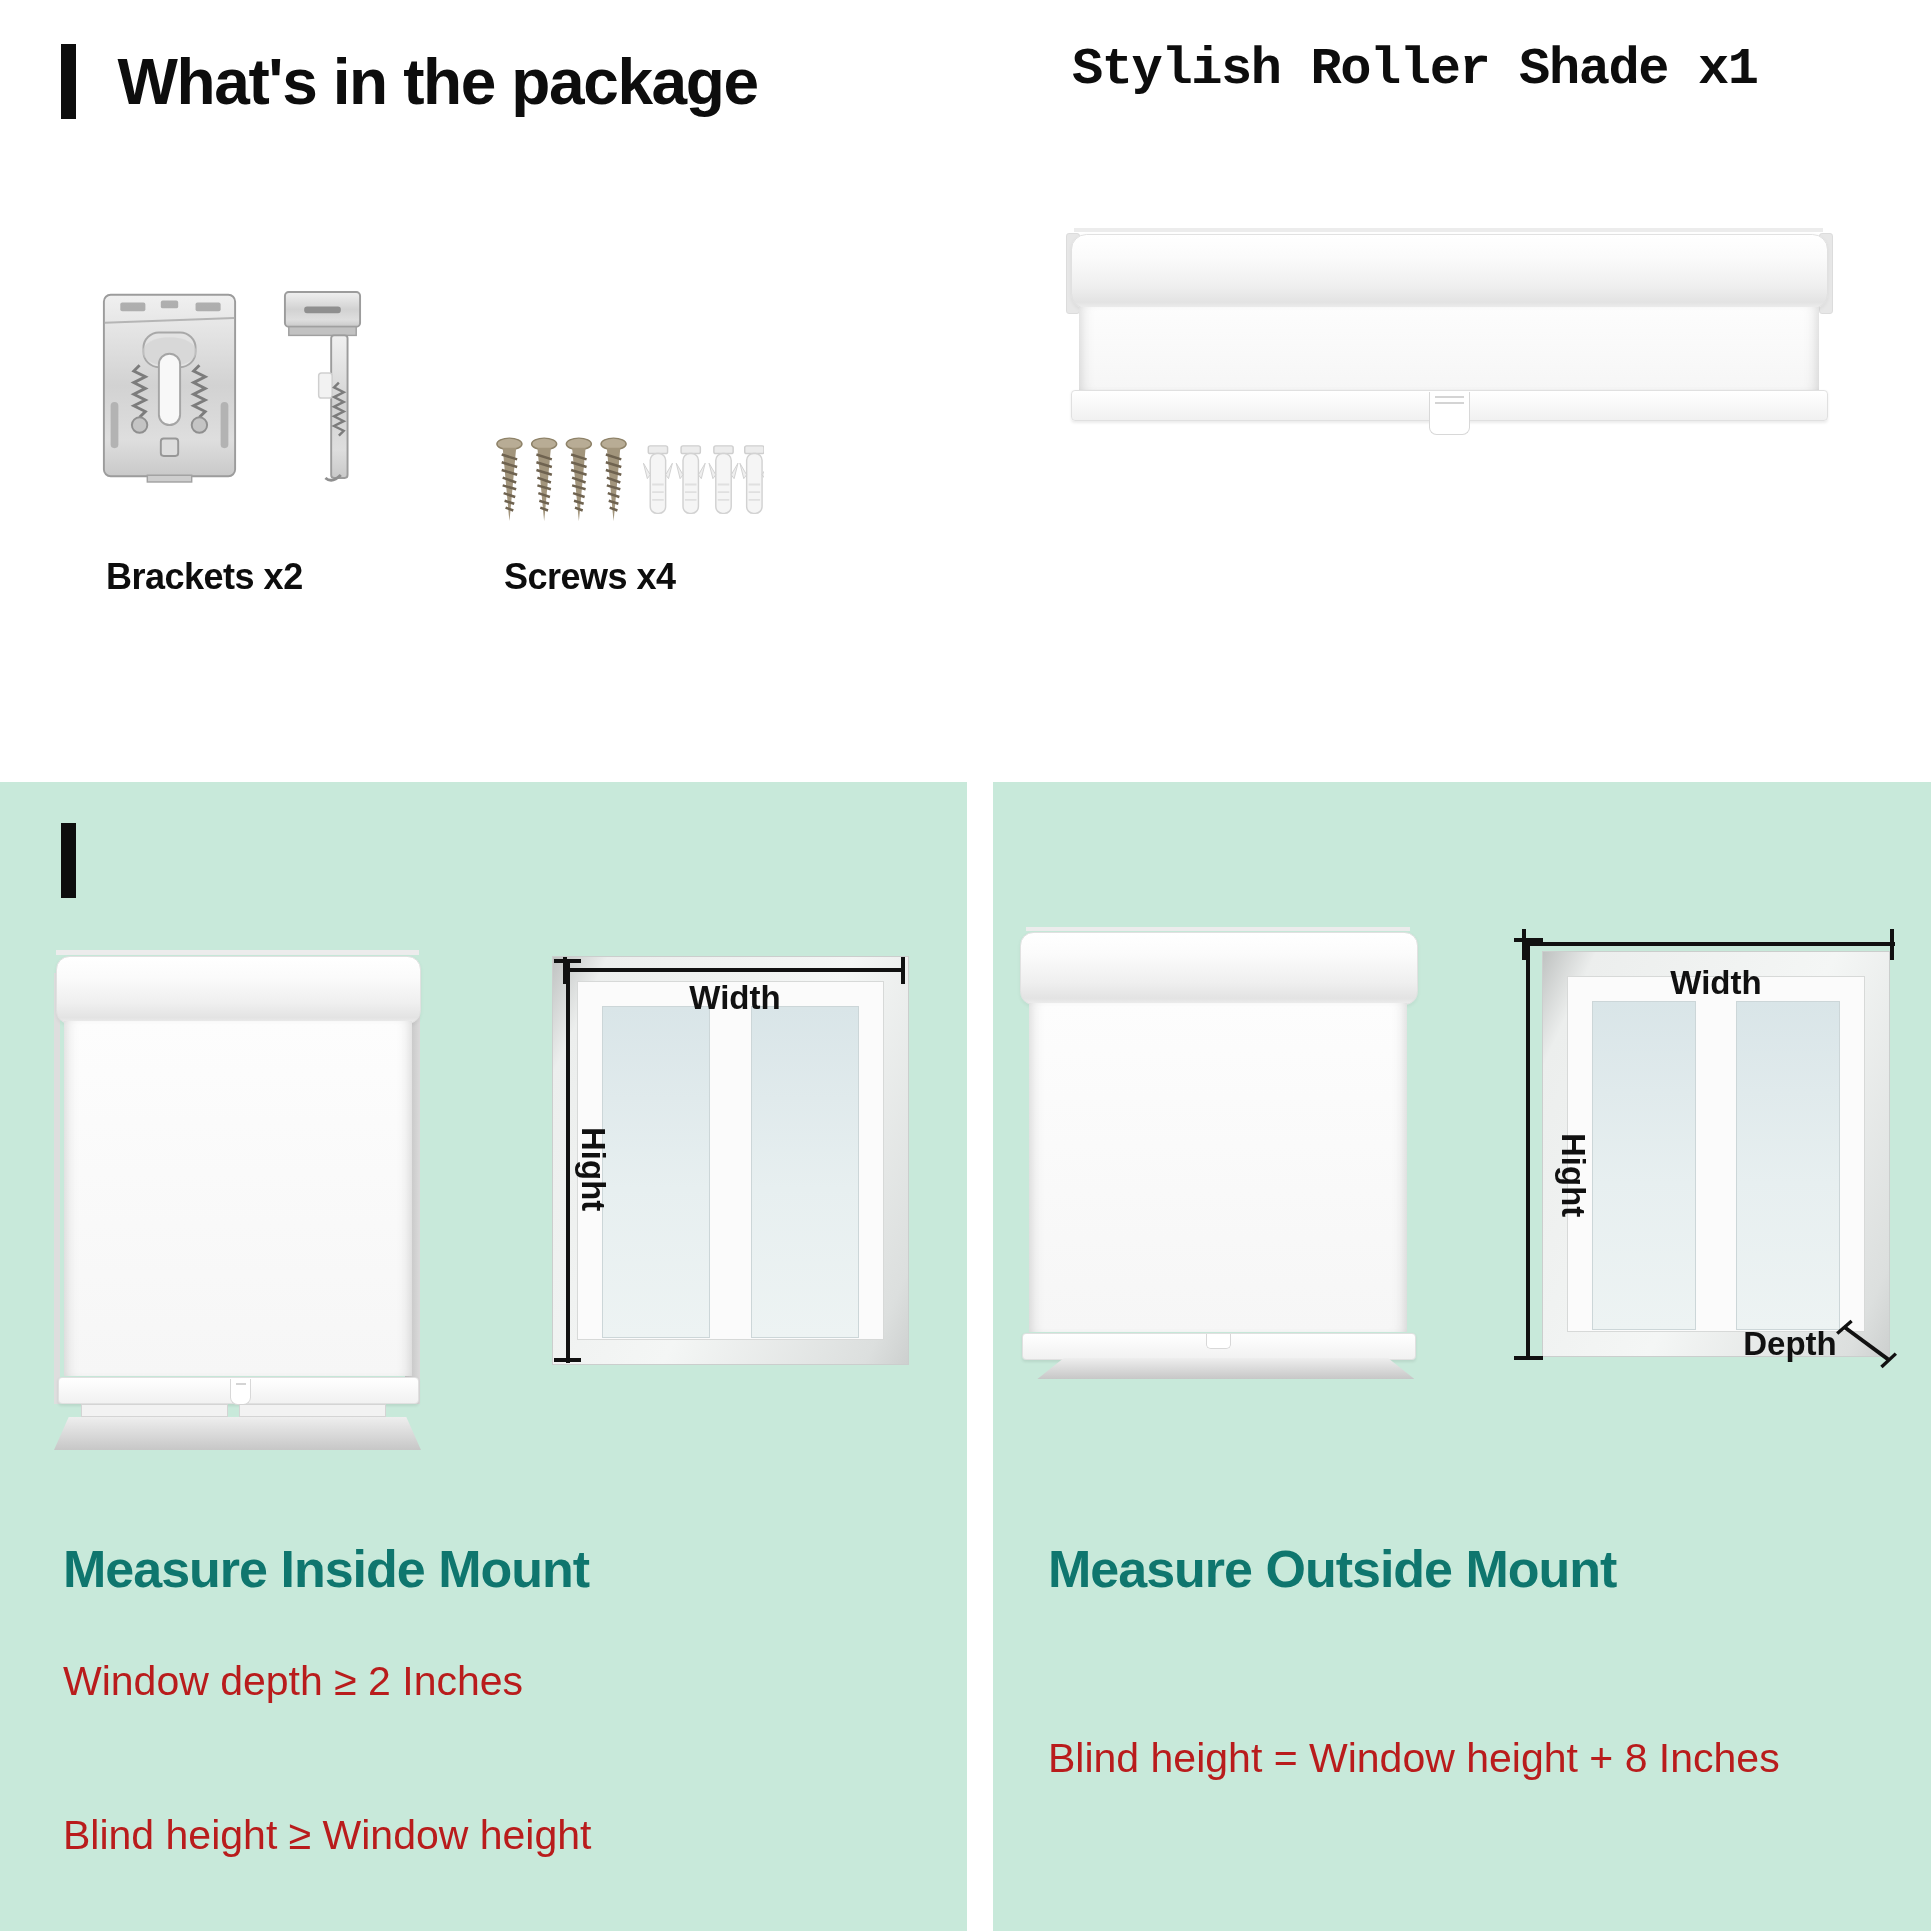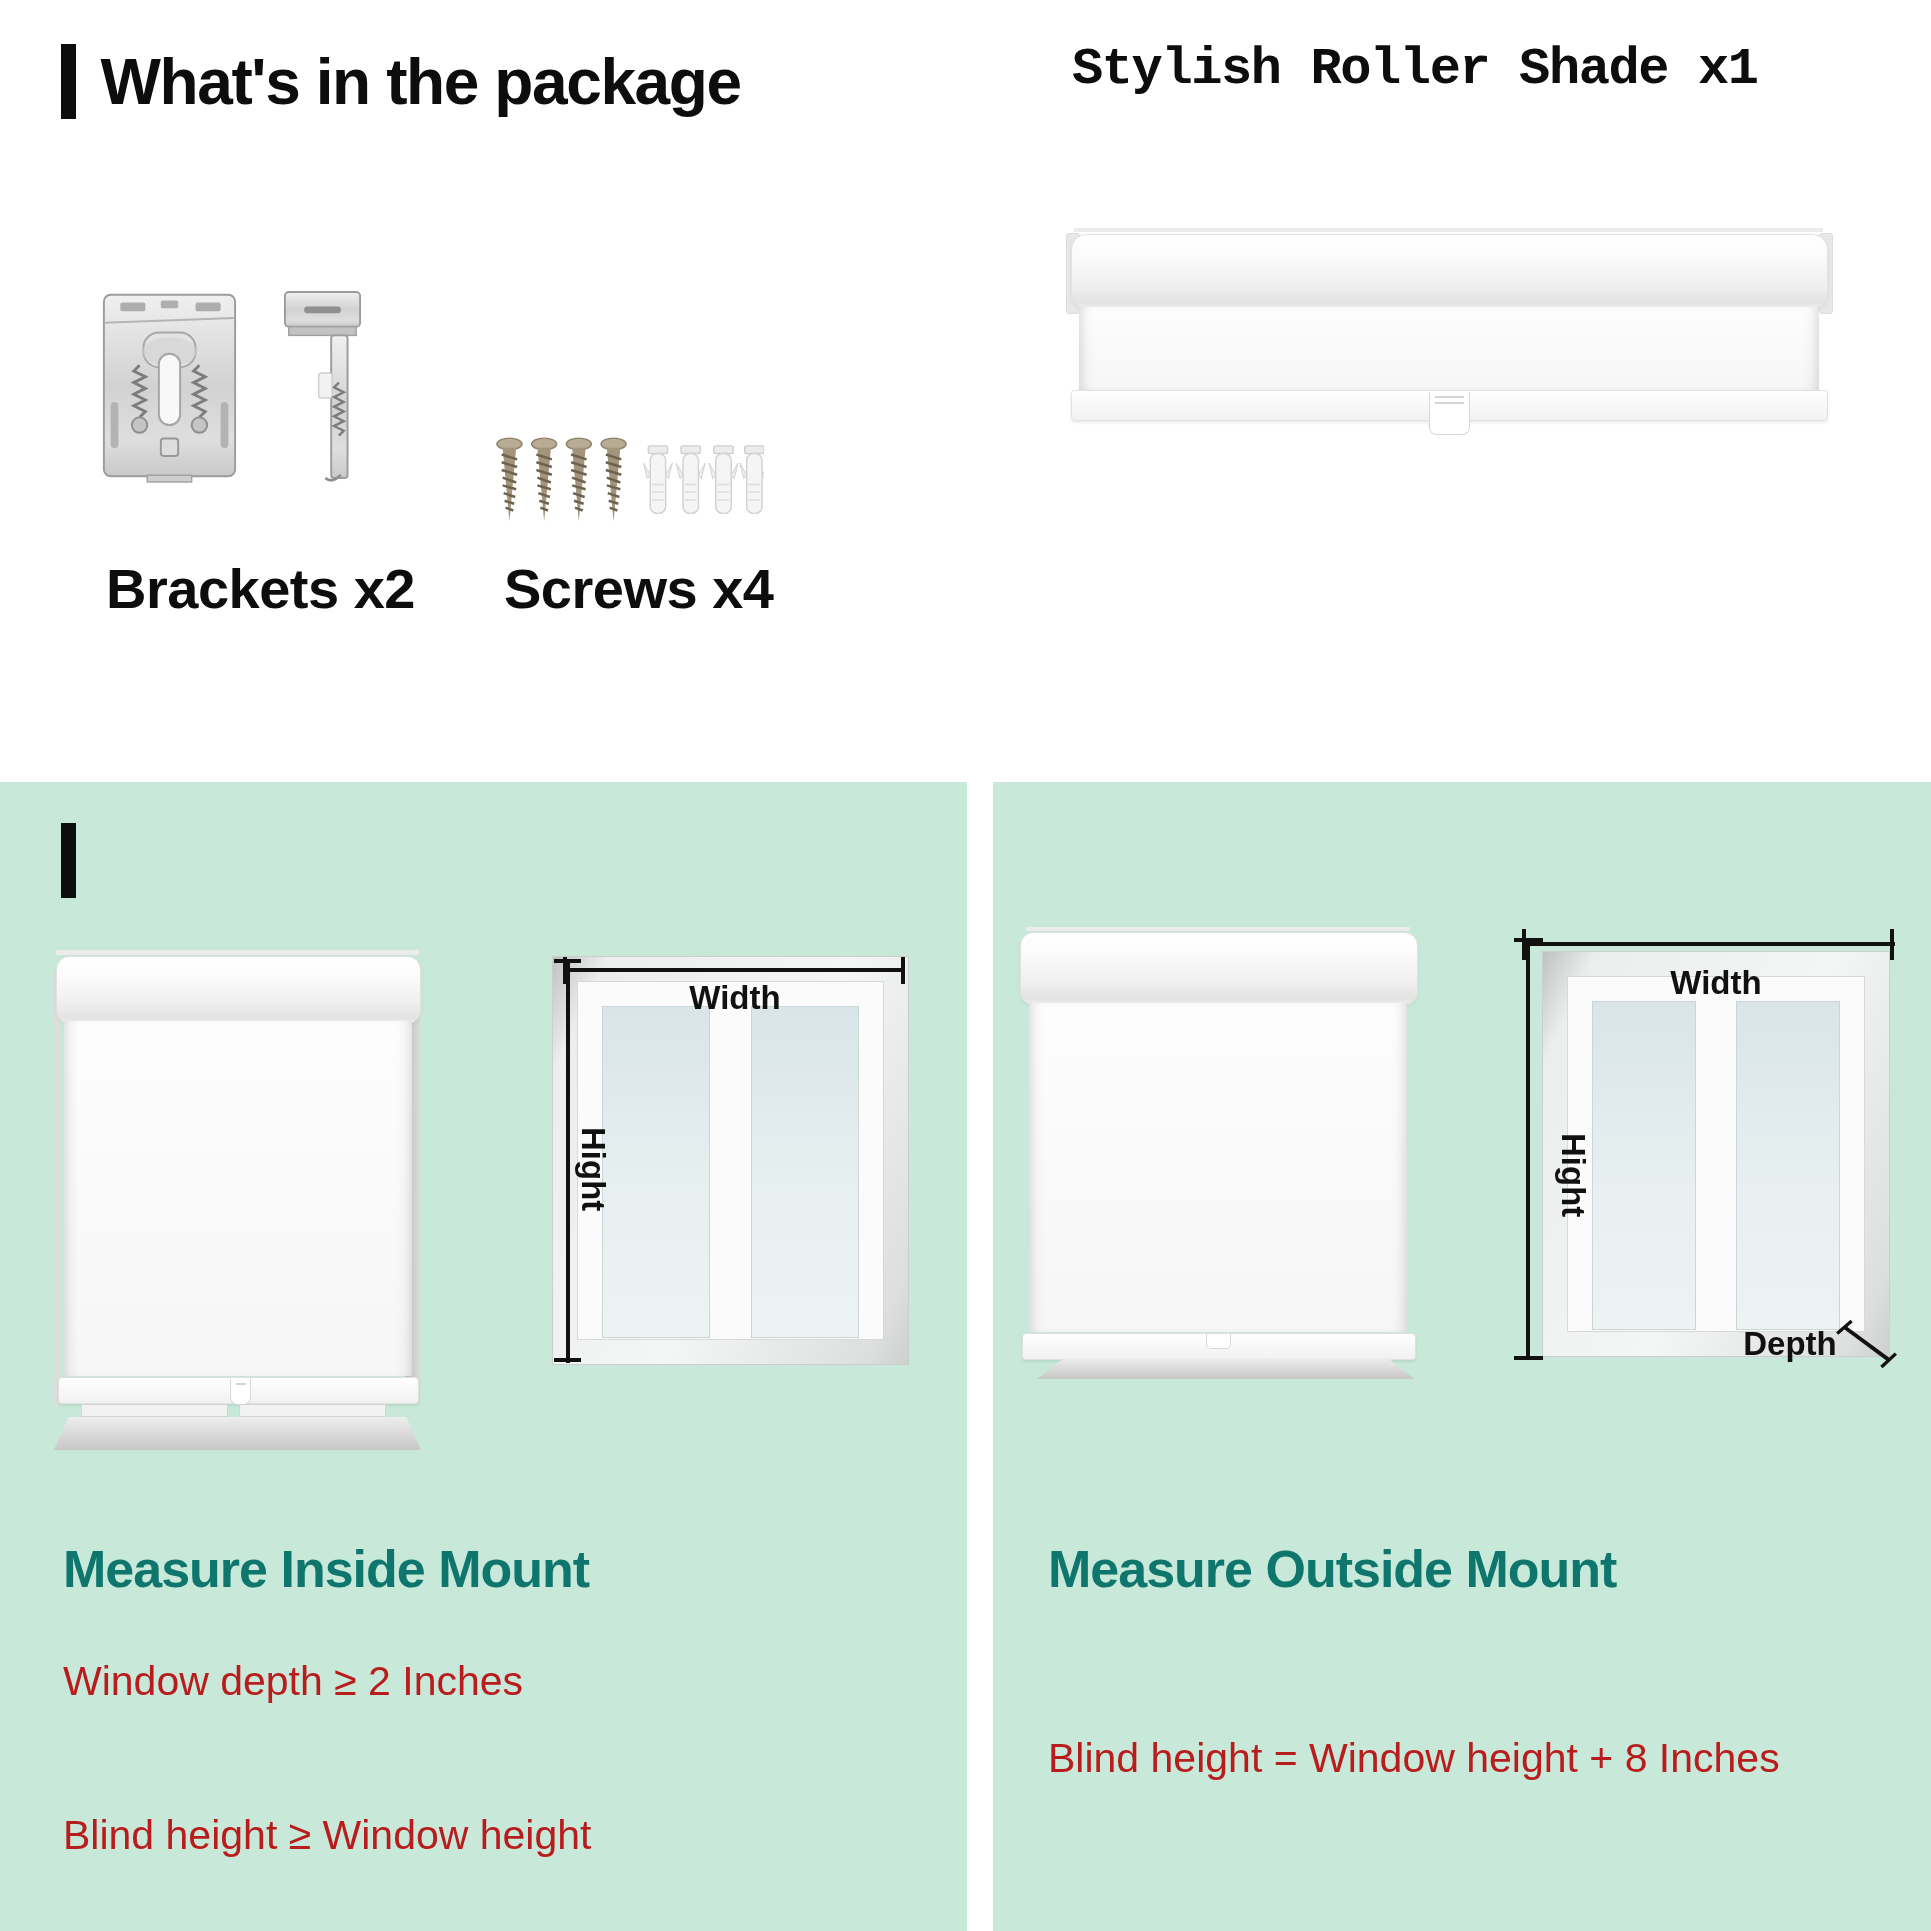"What's in the package" .h1 { gap: 25px -> 42px }
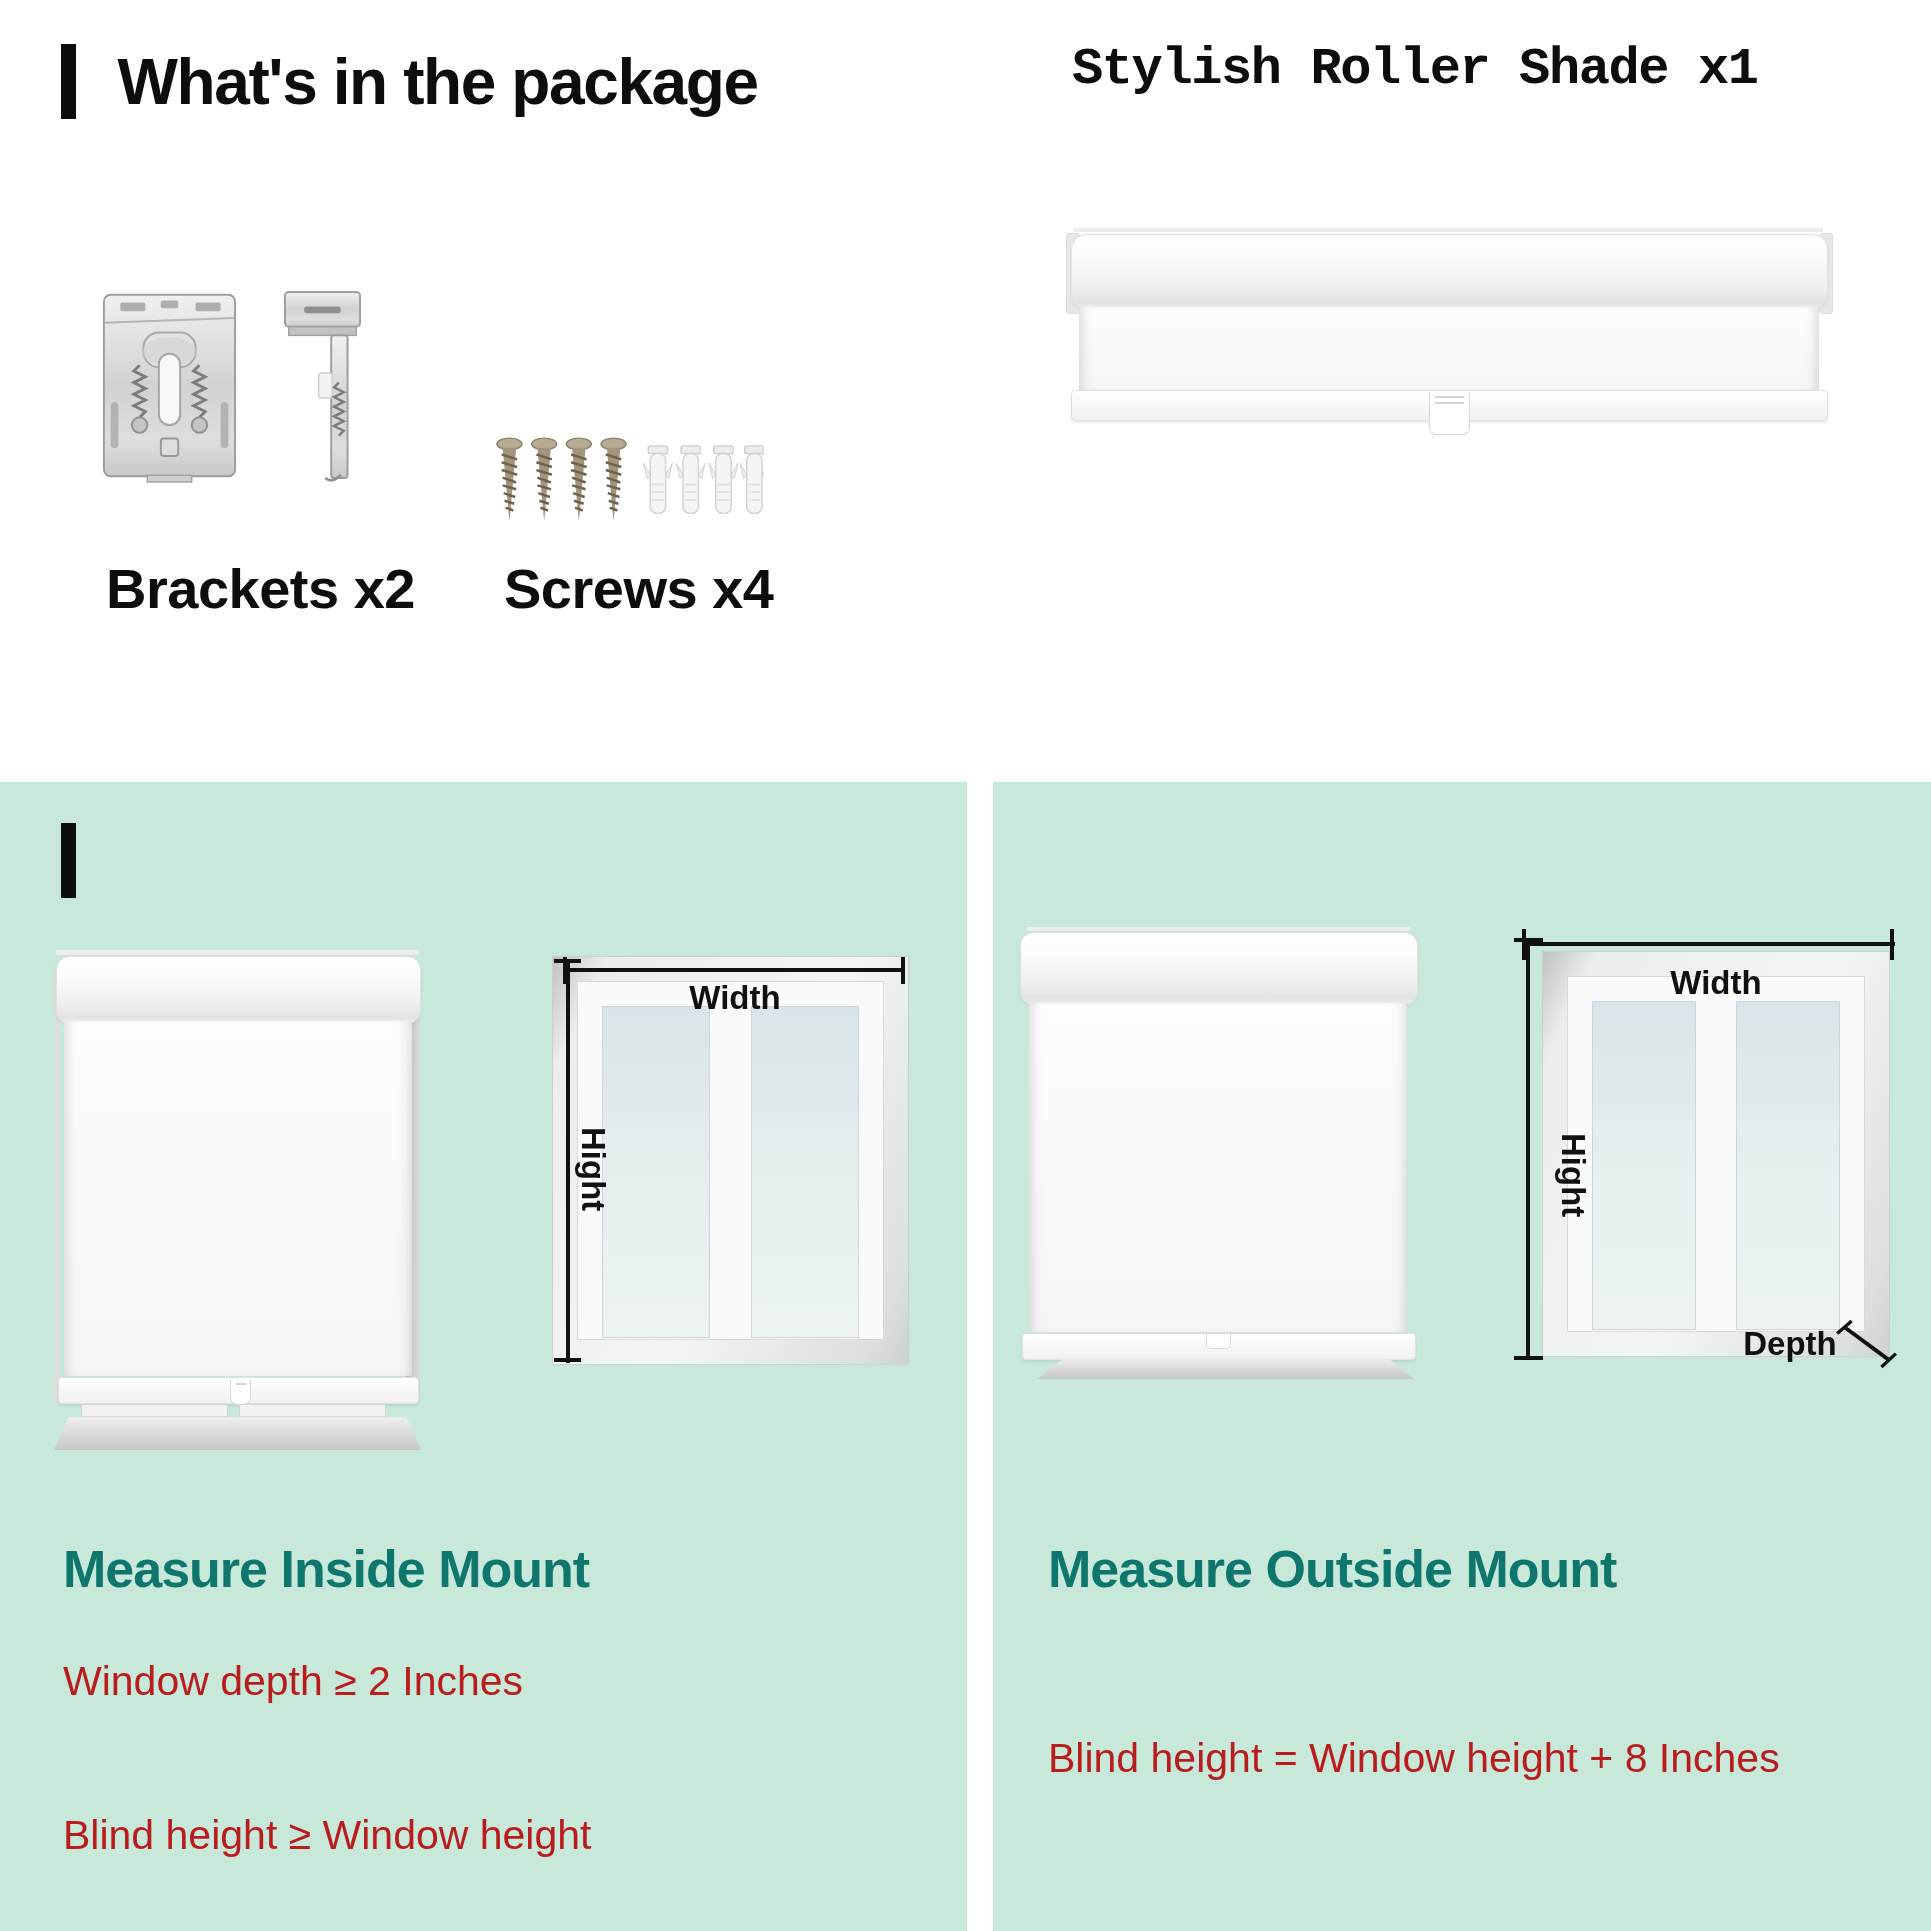"Brackets x2" .h3 { font-size: 56px -> 36px }
